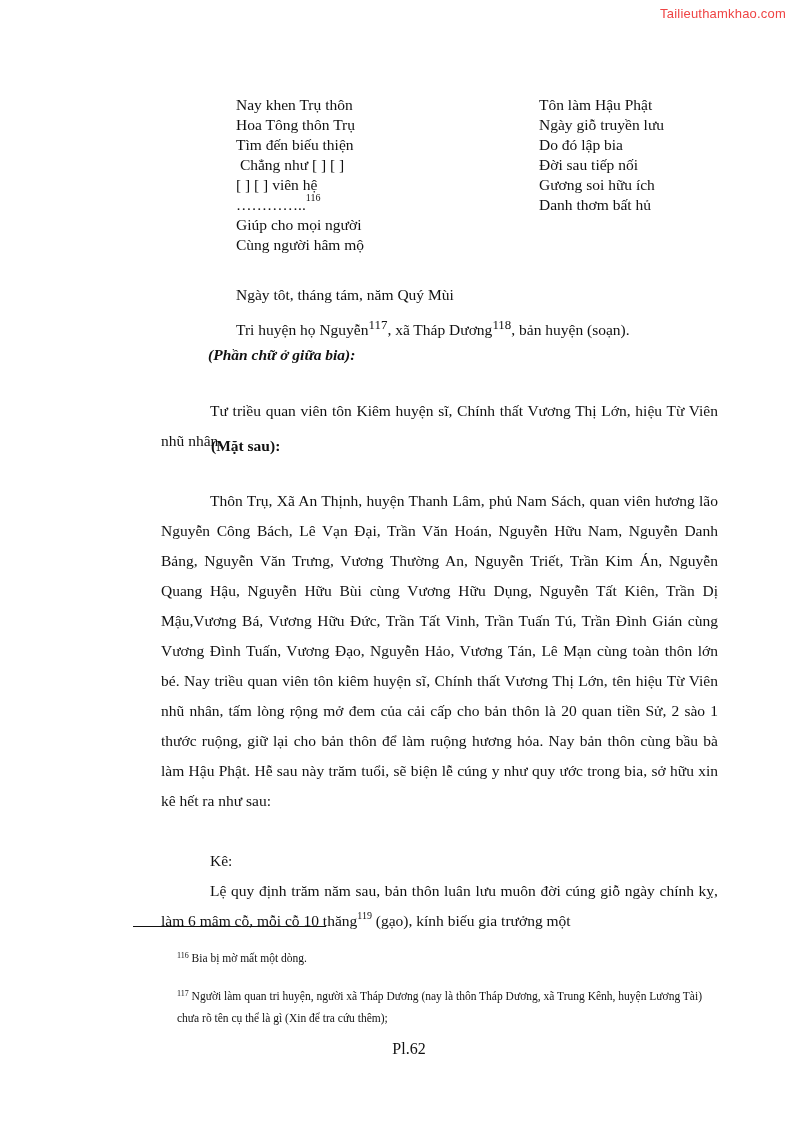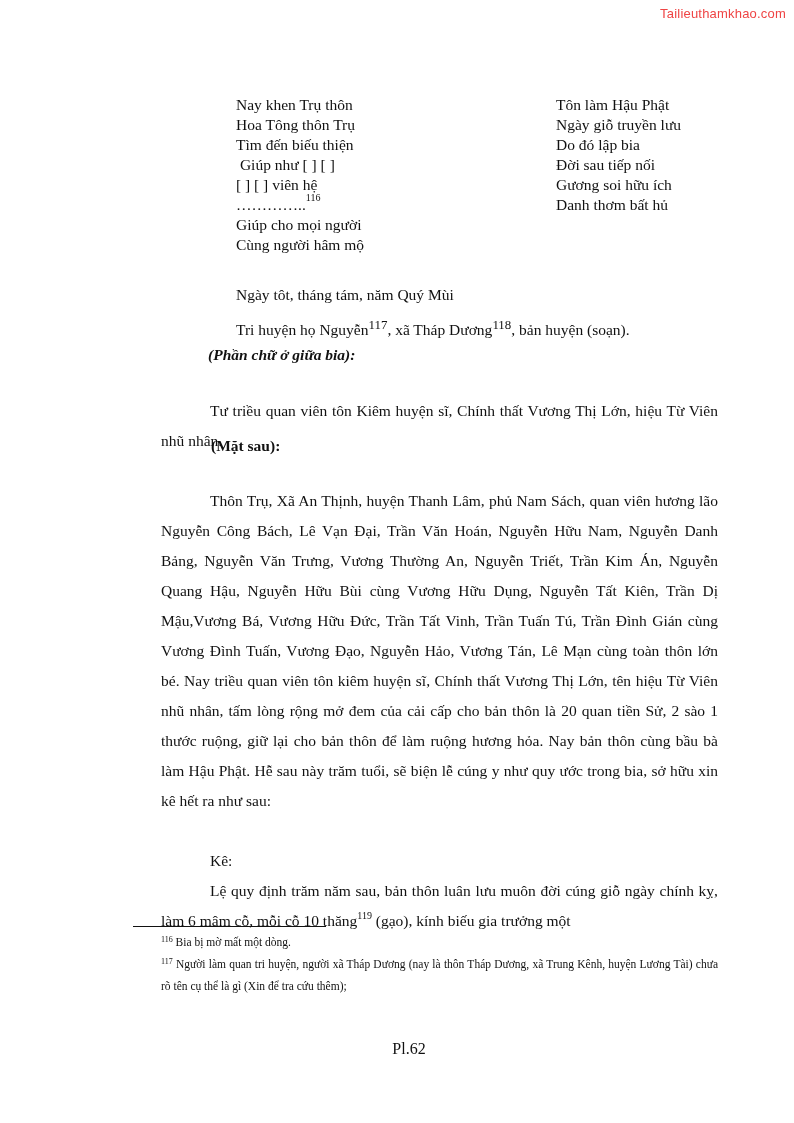"Tôn làm Hậu Phật" .poem.right { margin-left: 17px -> none }
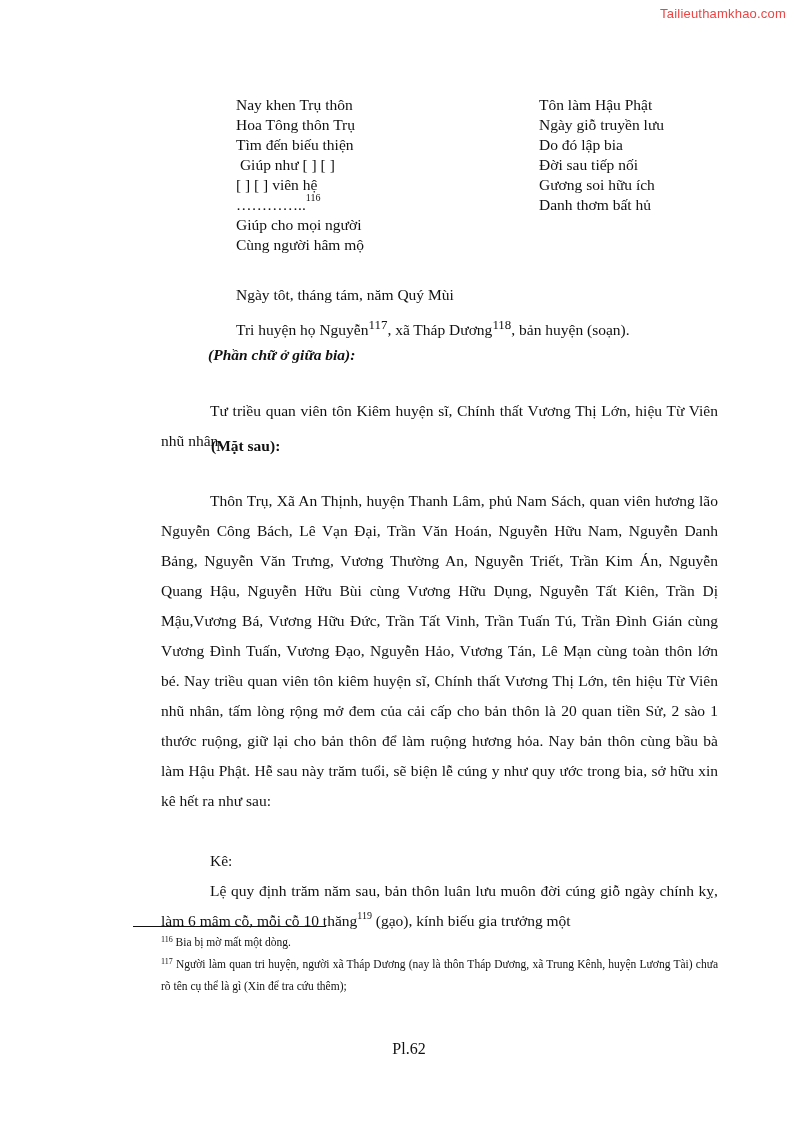"Giúp như [ ] [" span { text: Giúp -> Chẳng }
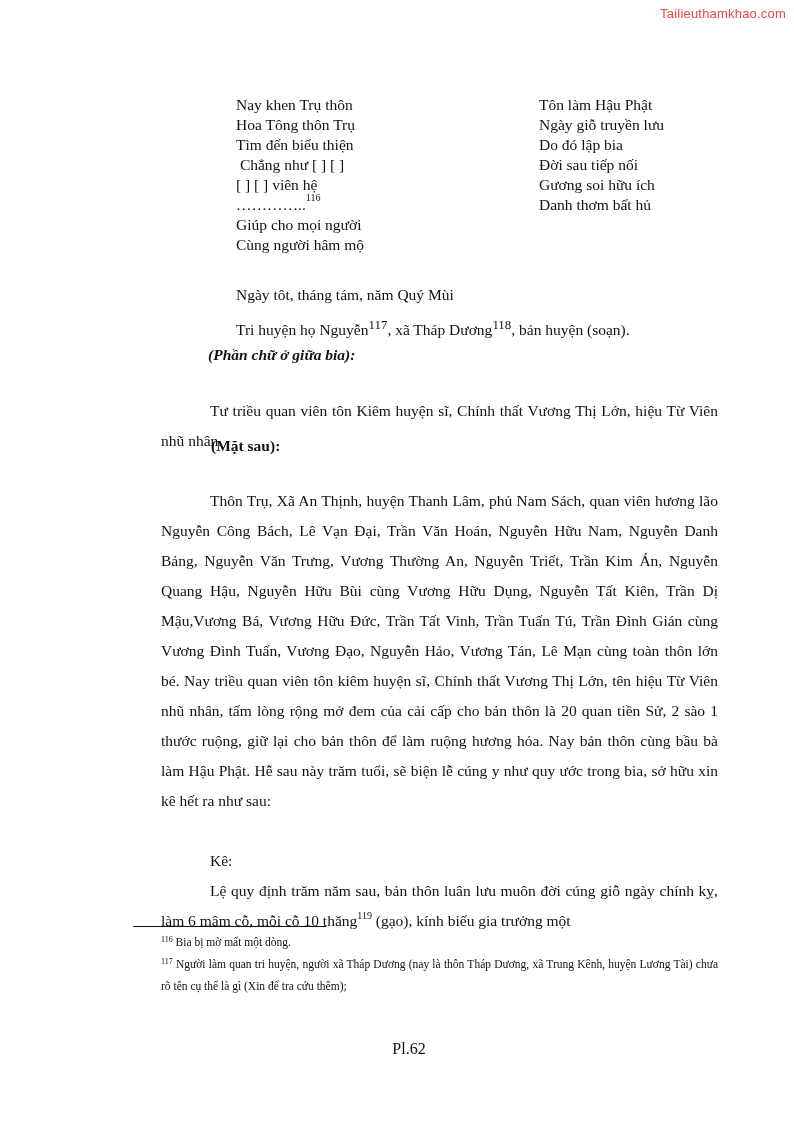"116 Bia bị mờ mất" .footnote { margin: 0 -> 16px }
